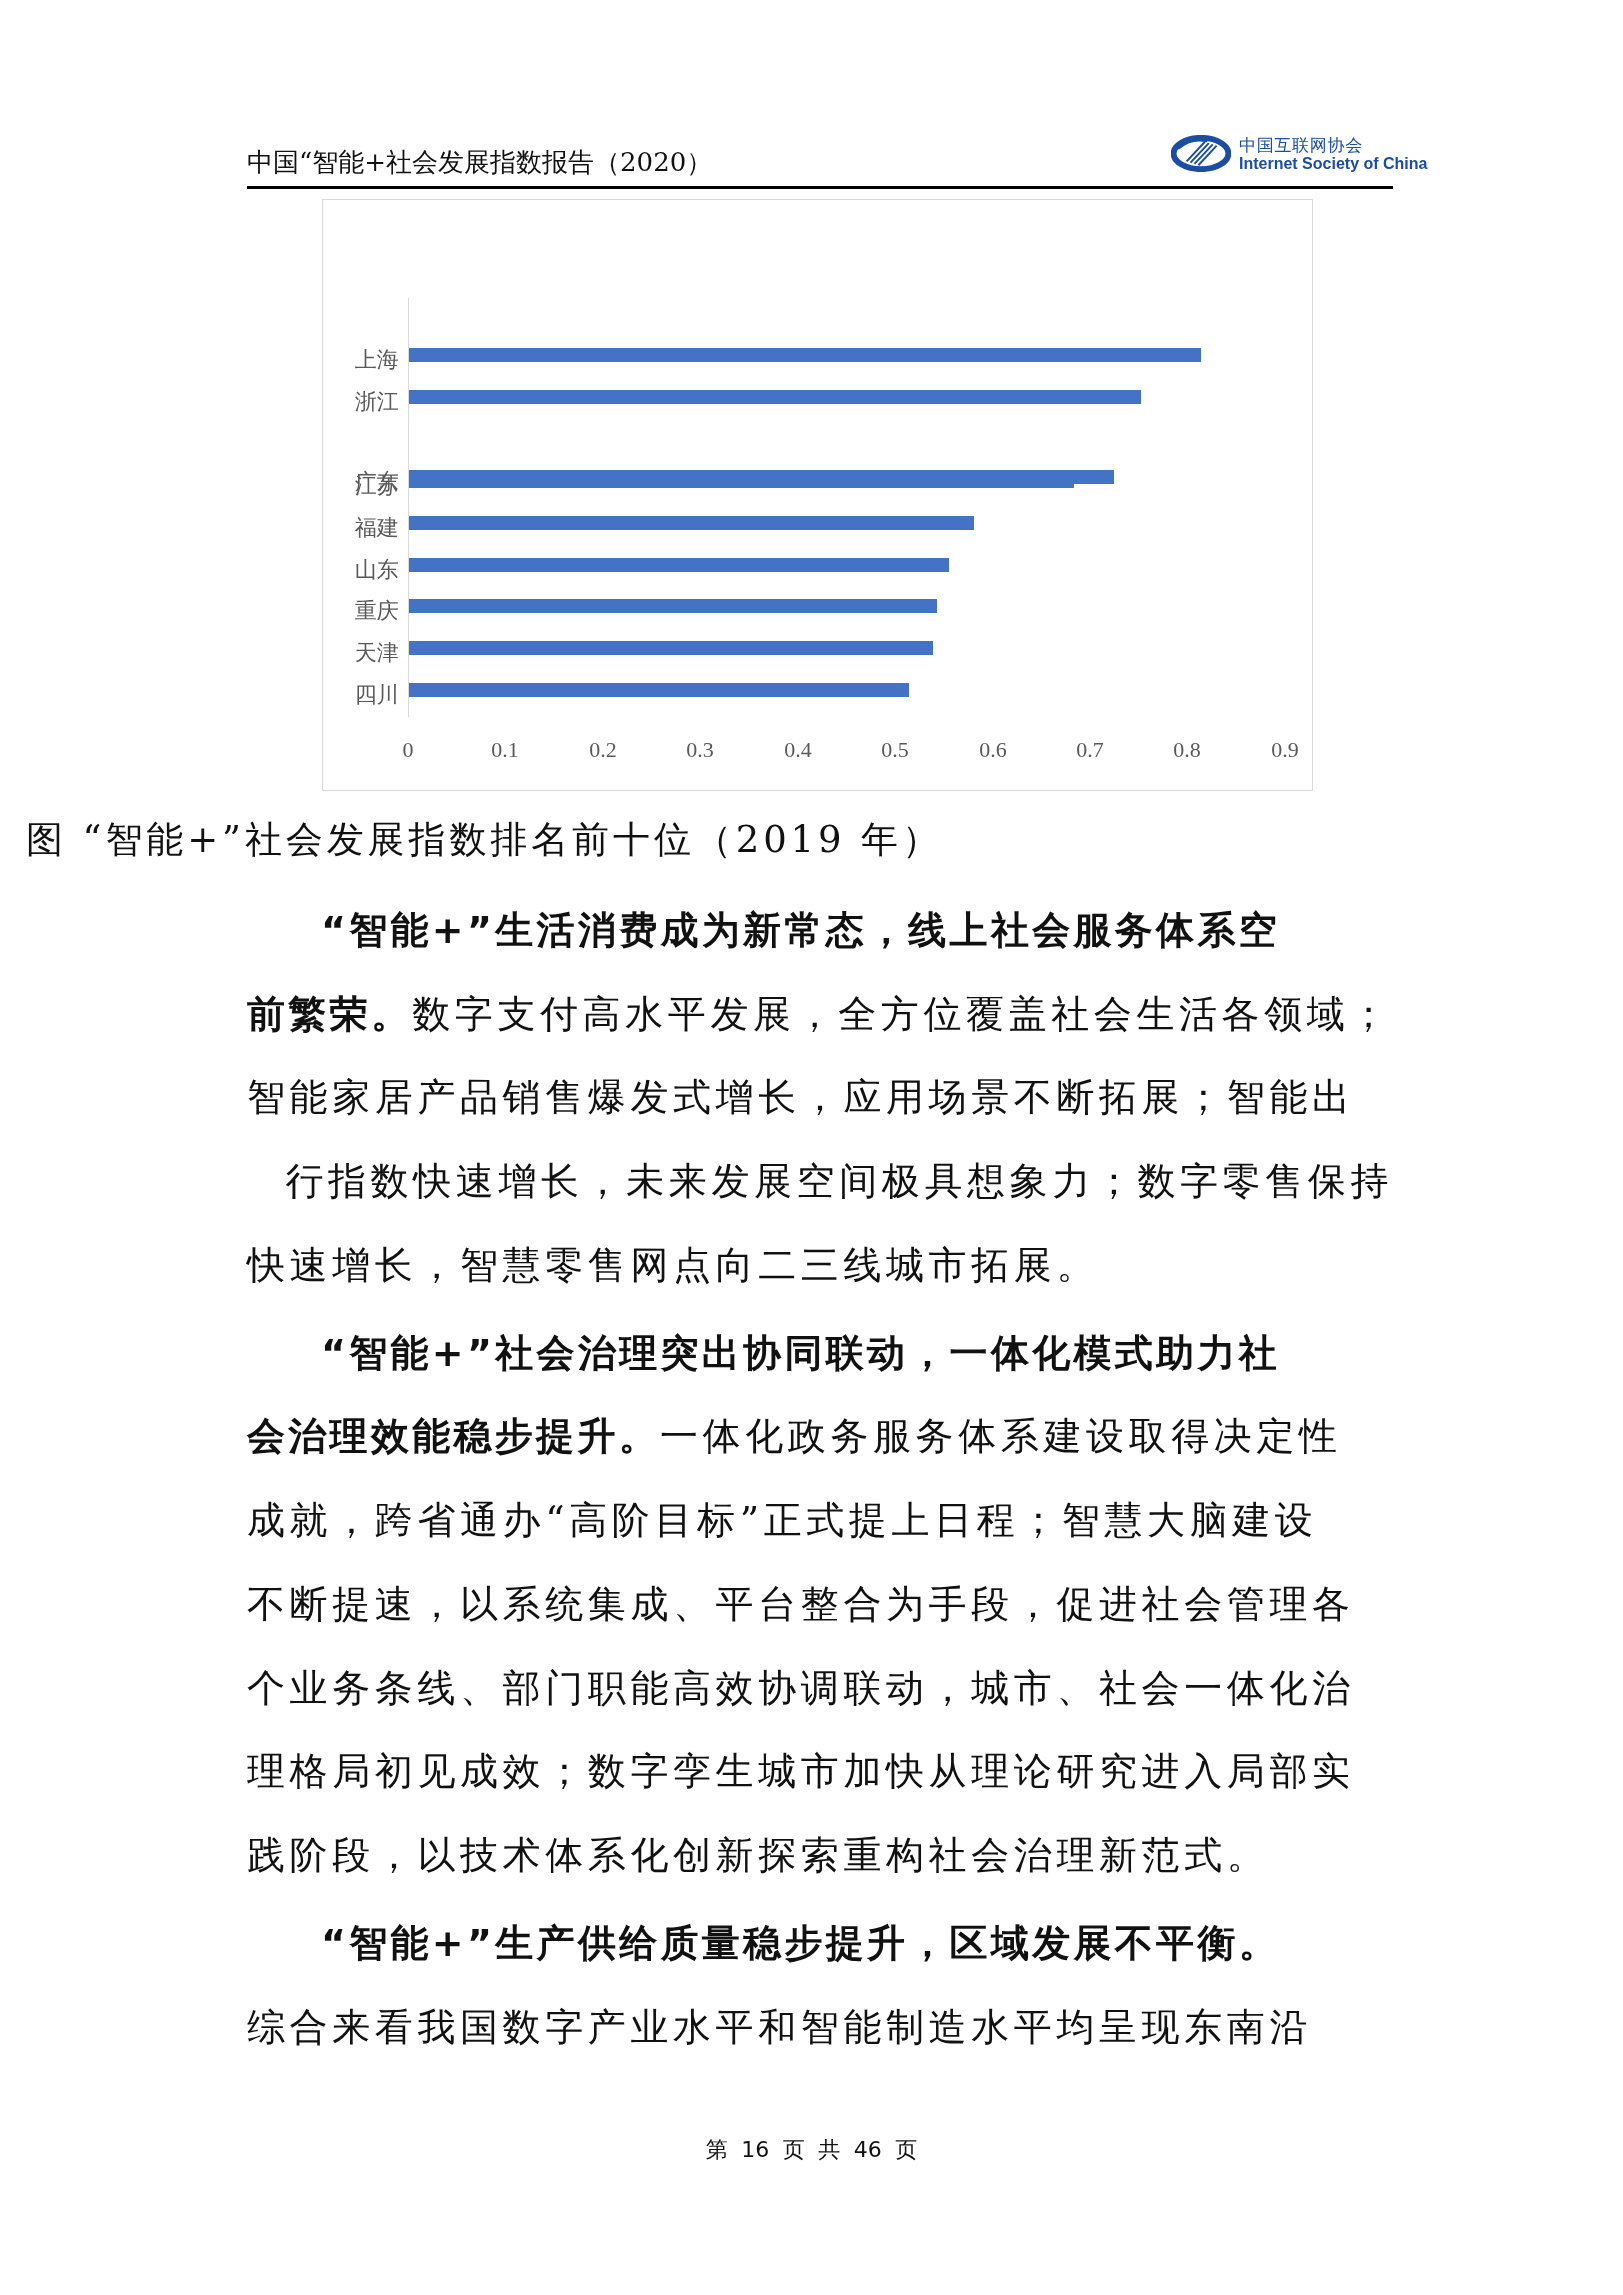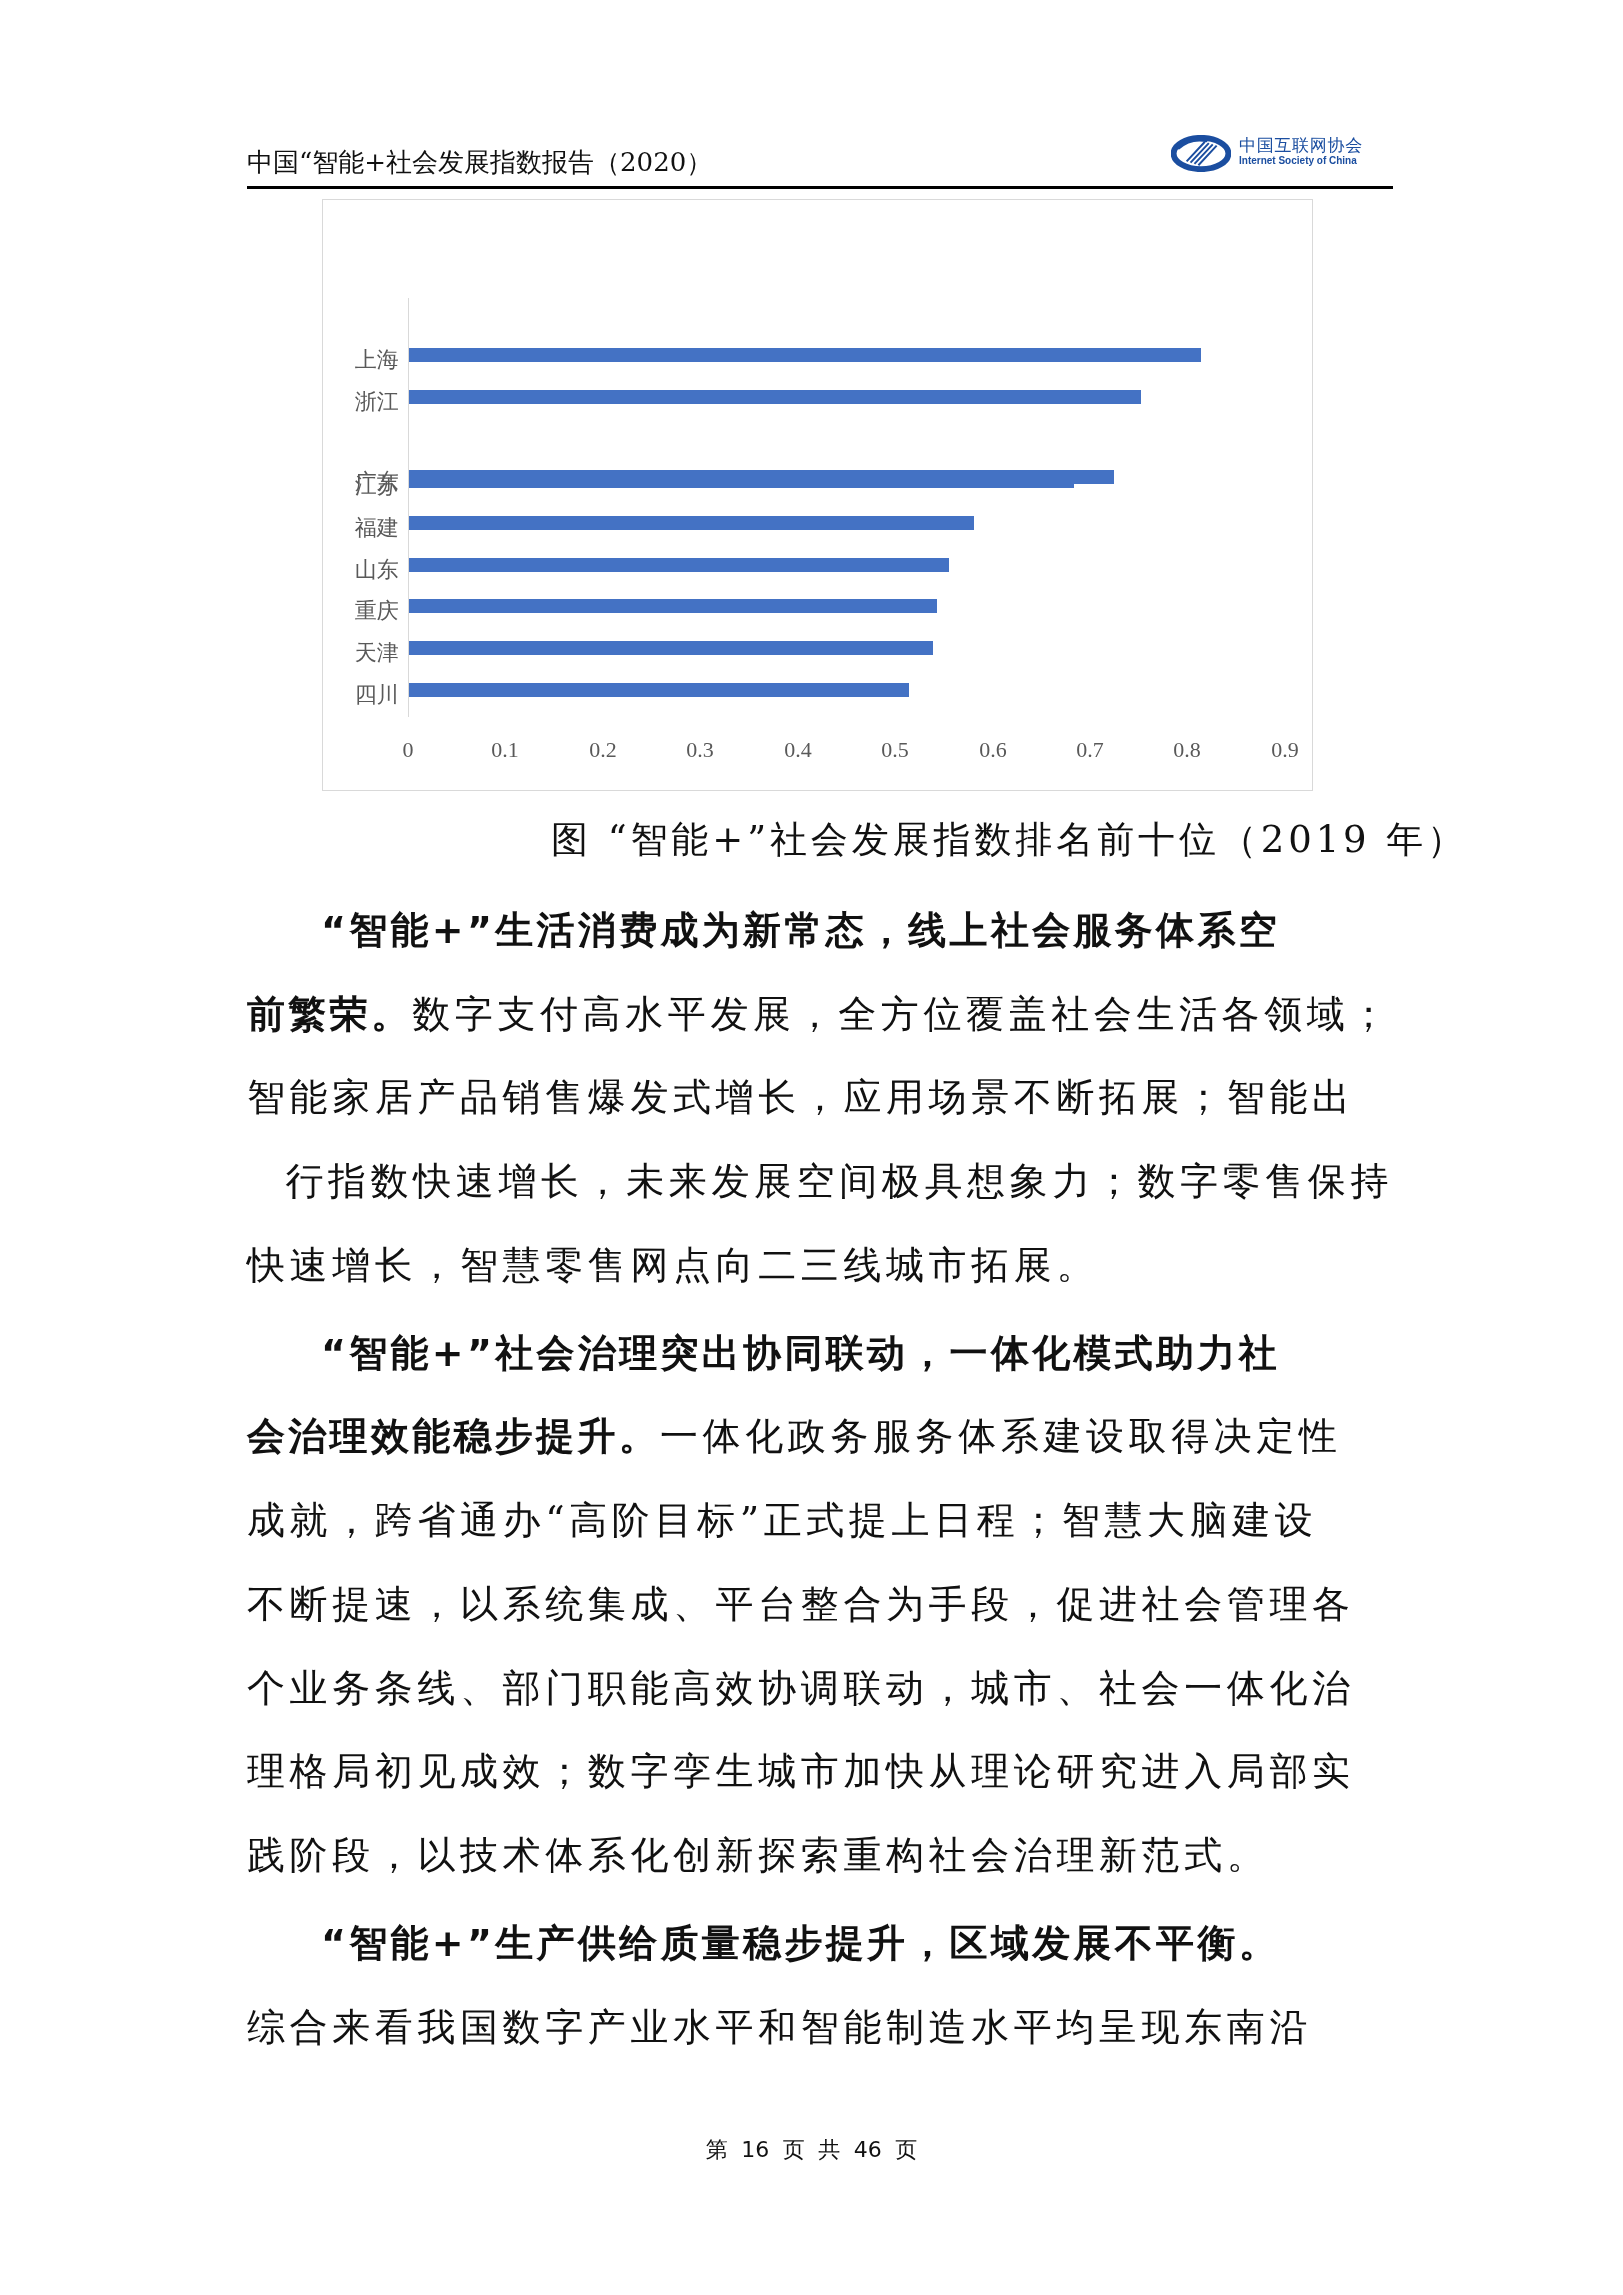"Internet Society of China" .logo-en { font-size: 10px -> 16px }
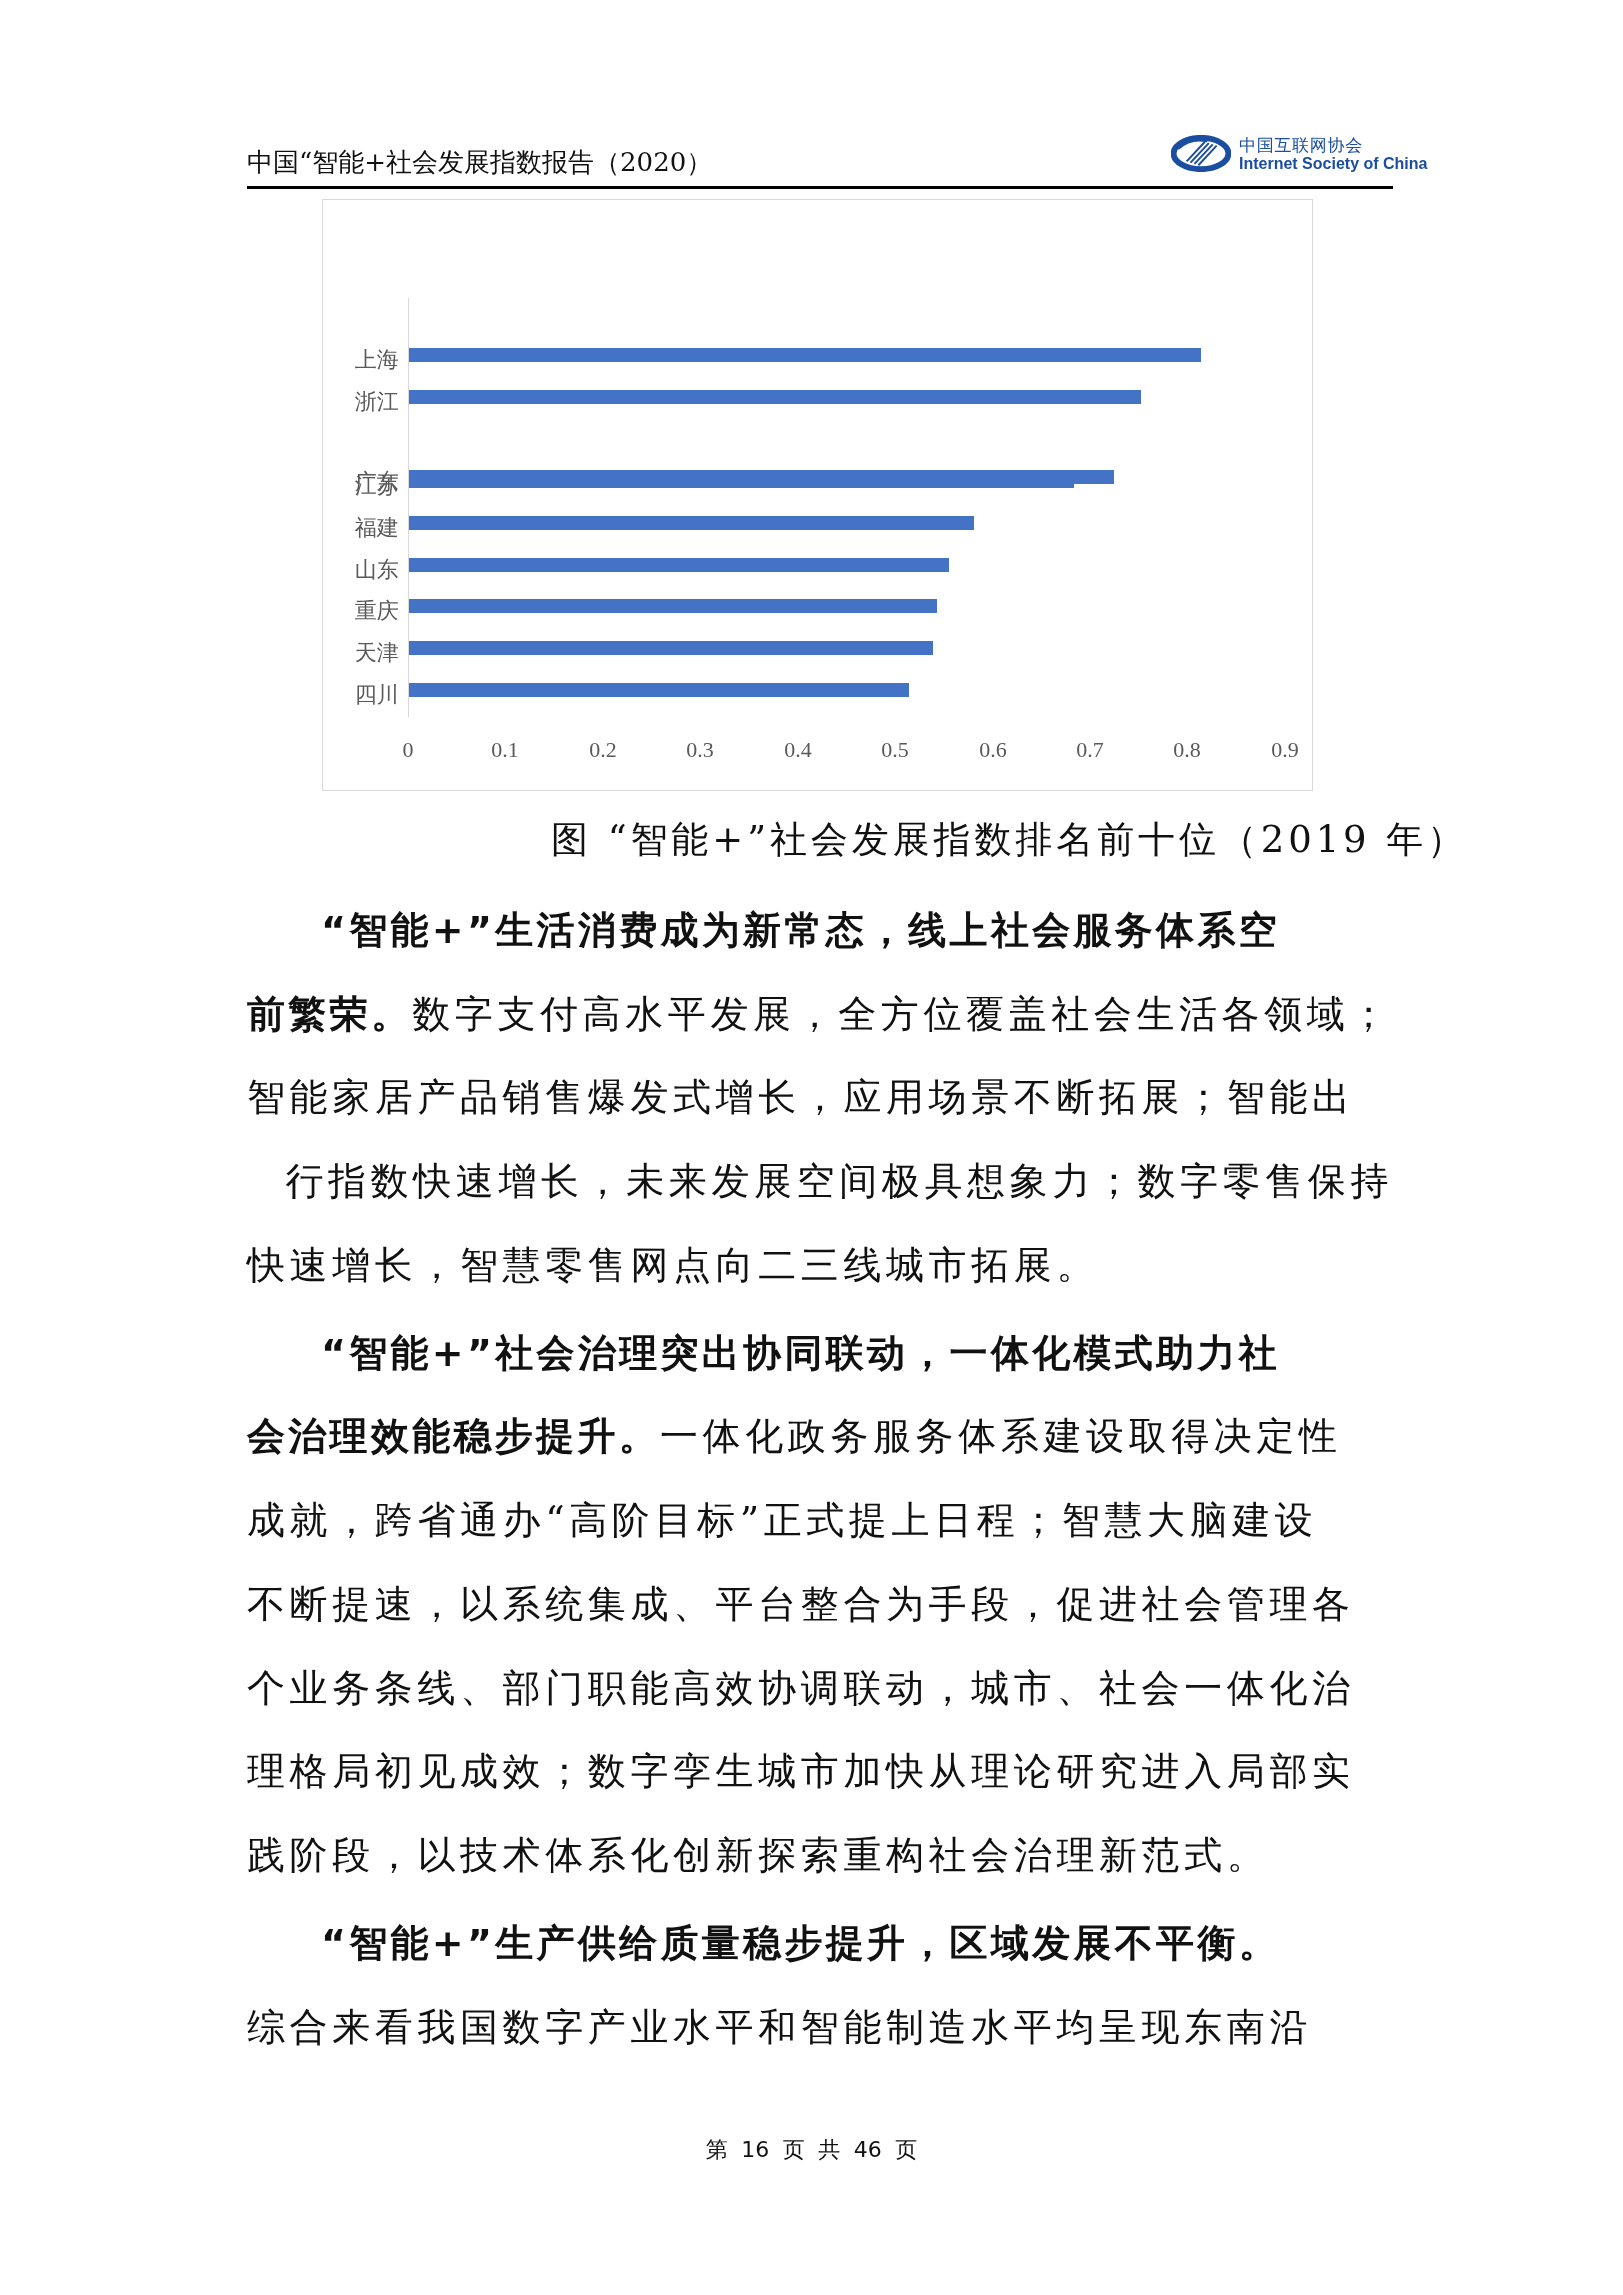"图 “智能+”社会发展指数排名前十位（2019 年）" .caption { text-align: right -> left }
